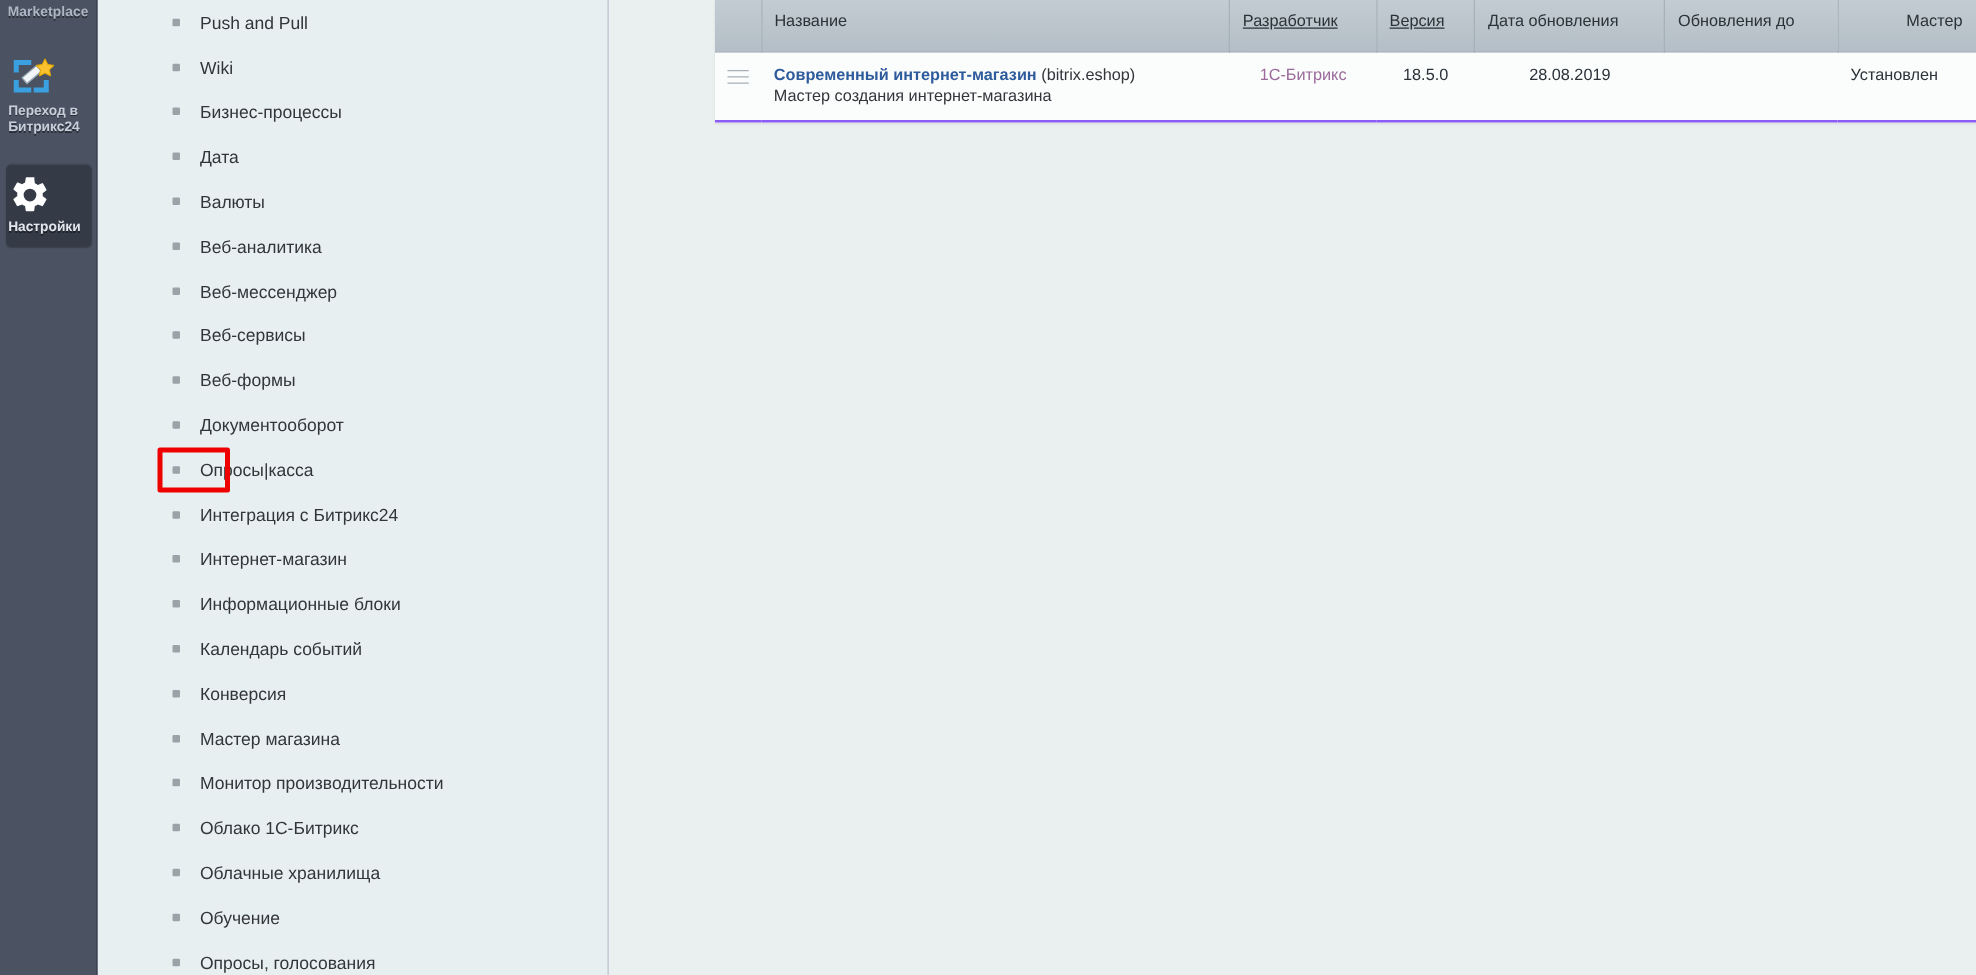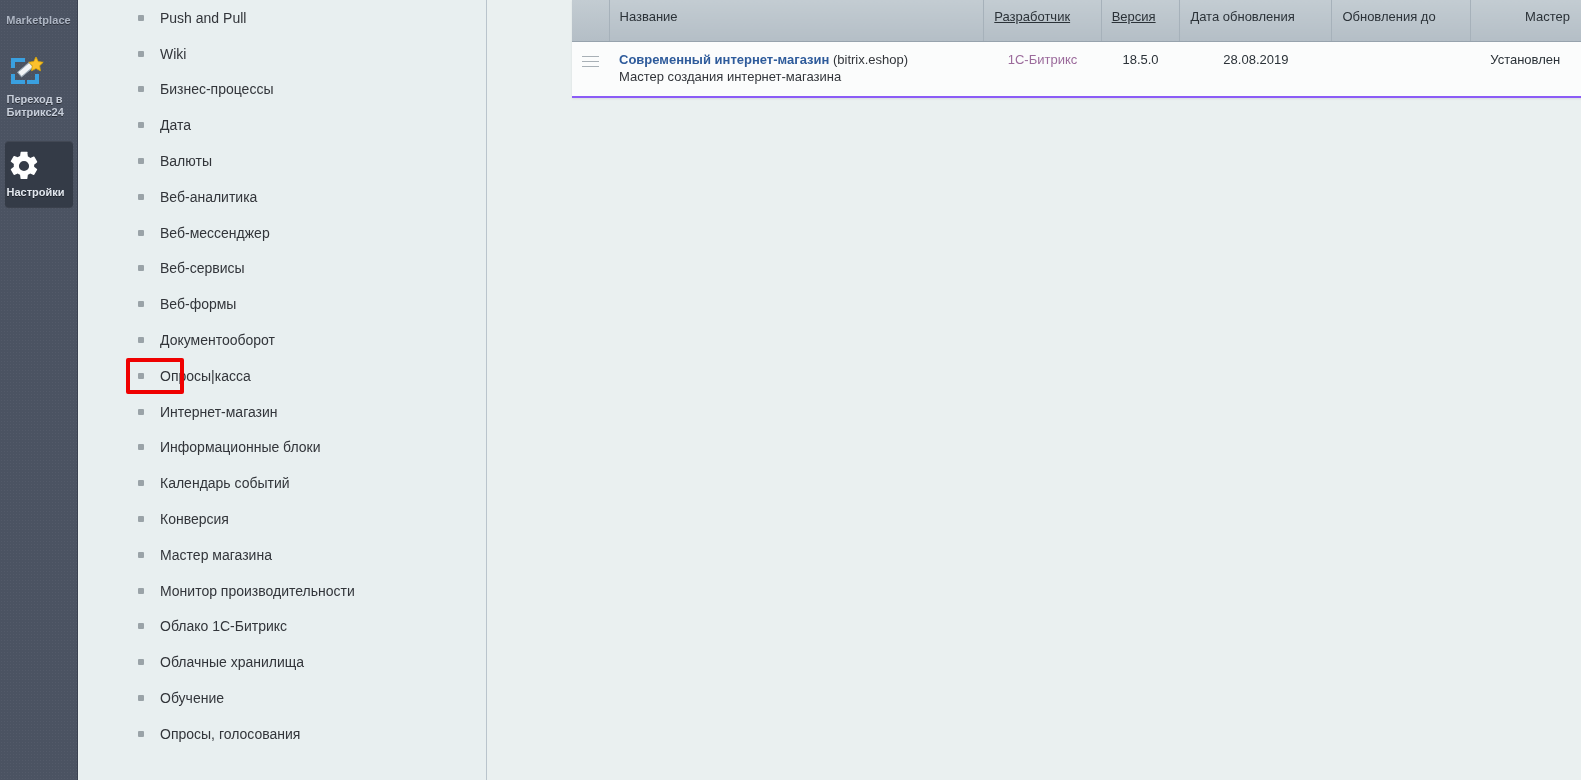"Marketplace" #rail-title { padding-top: 14px -> 4px }
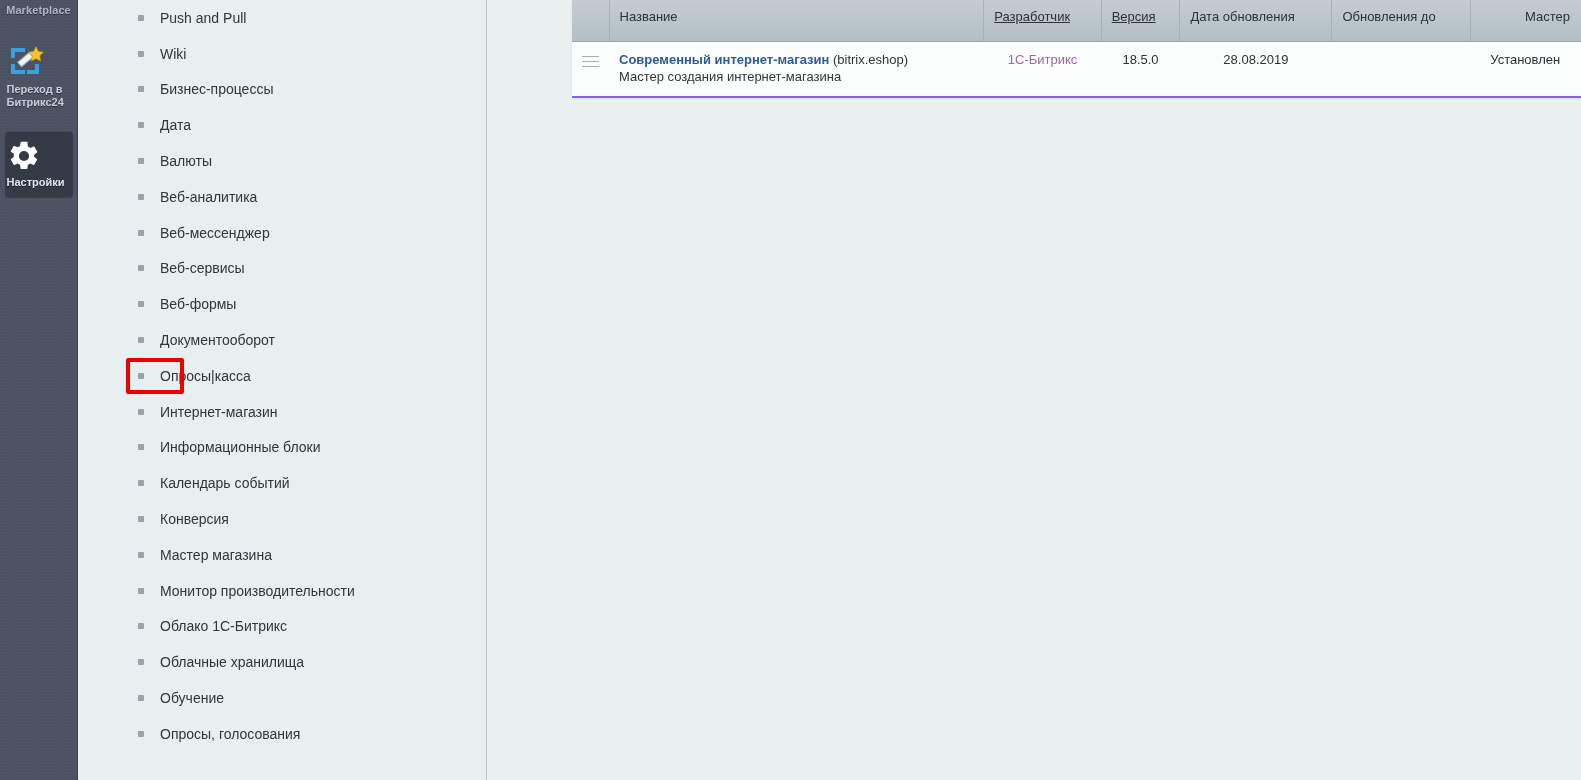"Установлен" .cell-status { text-align: center -> left }
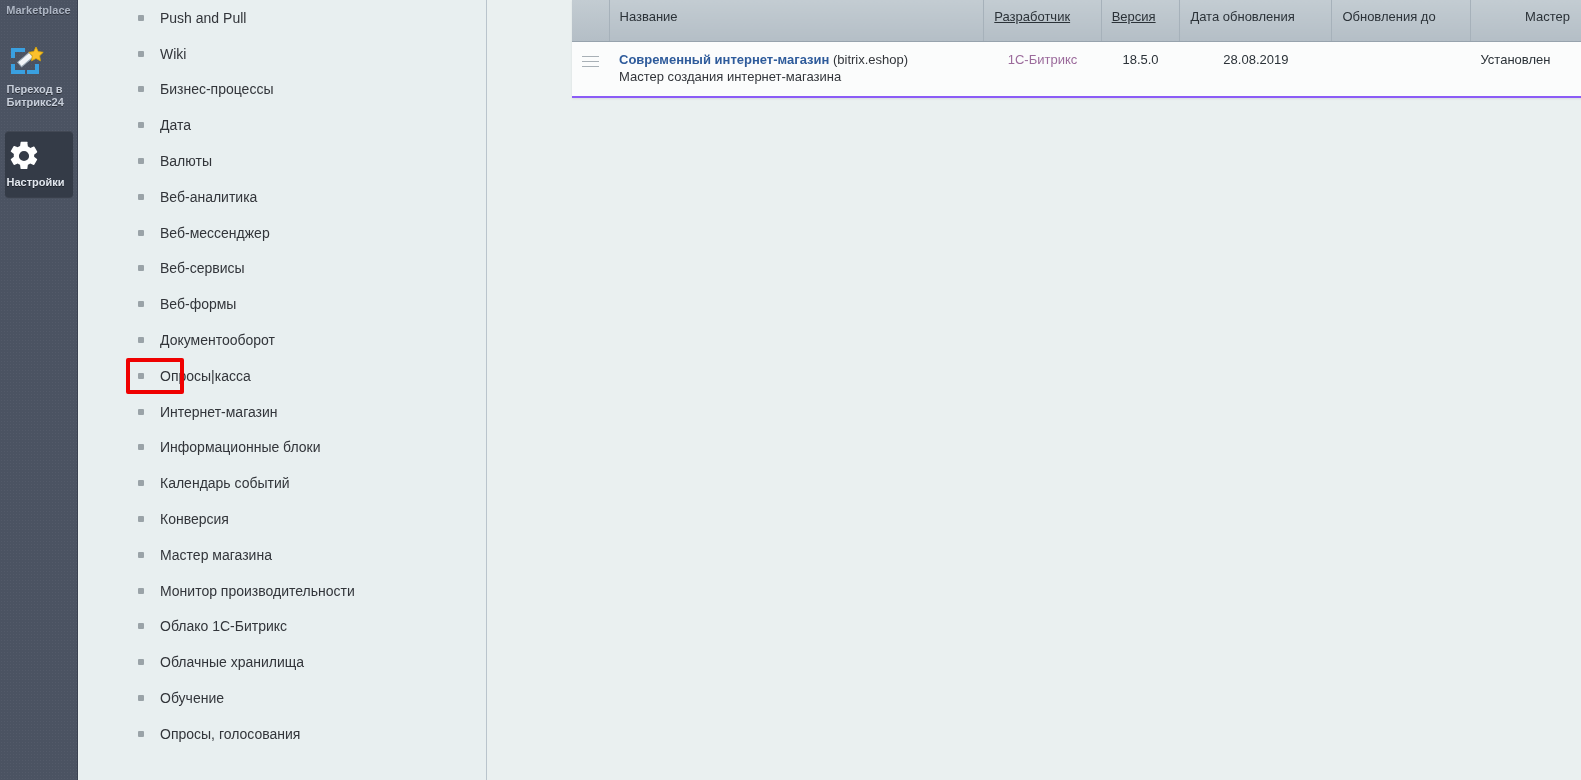"Интеграция с Битрикс24" div.menu-item { html: none -> <div> <span></span> <span>Интеграция с Битрикс24</span> </div> }
